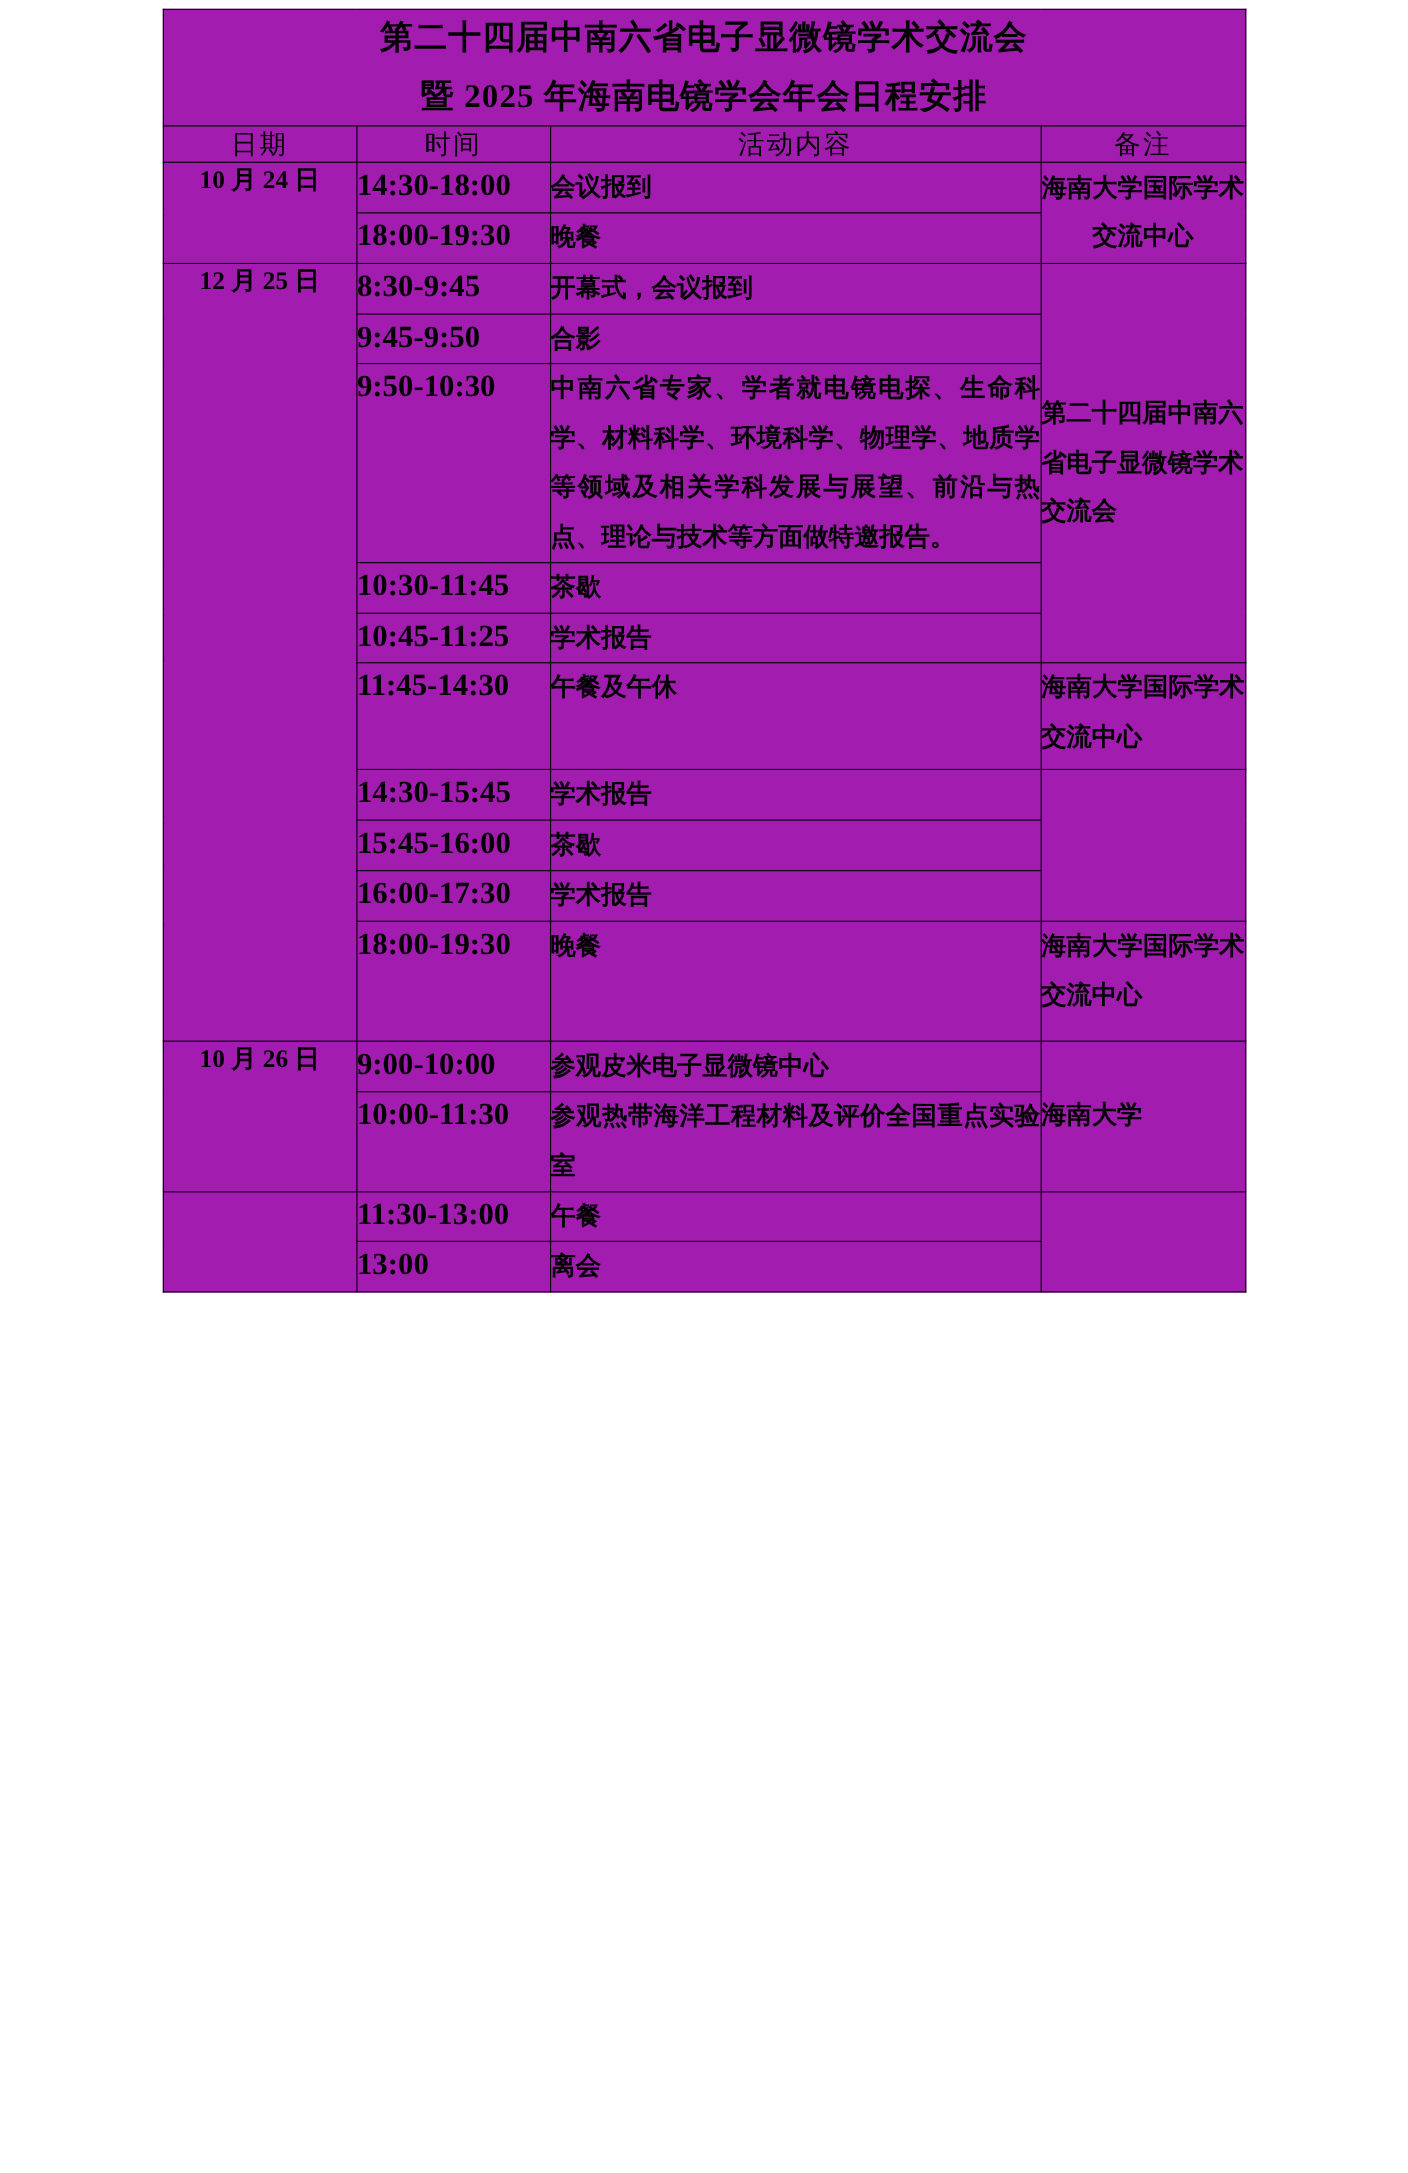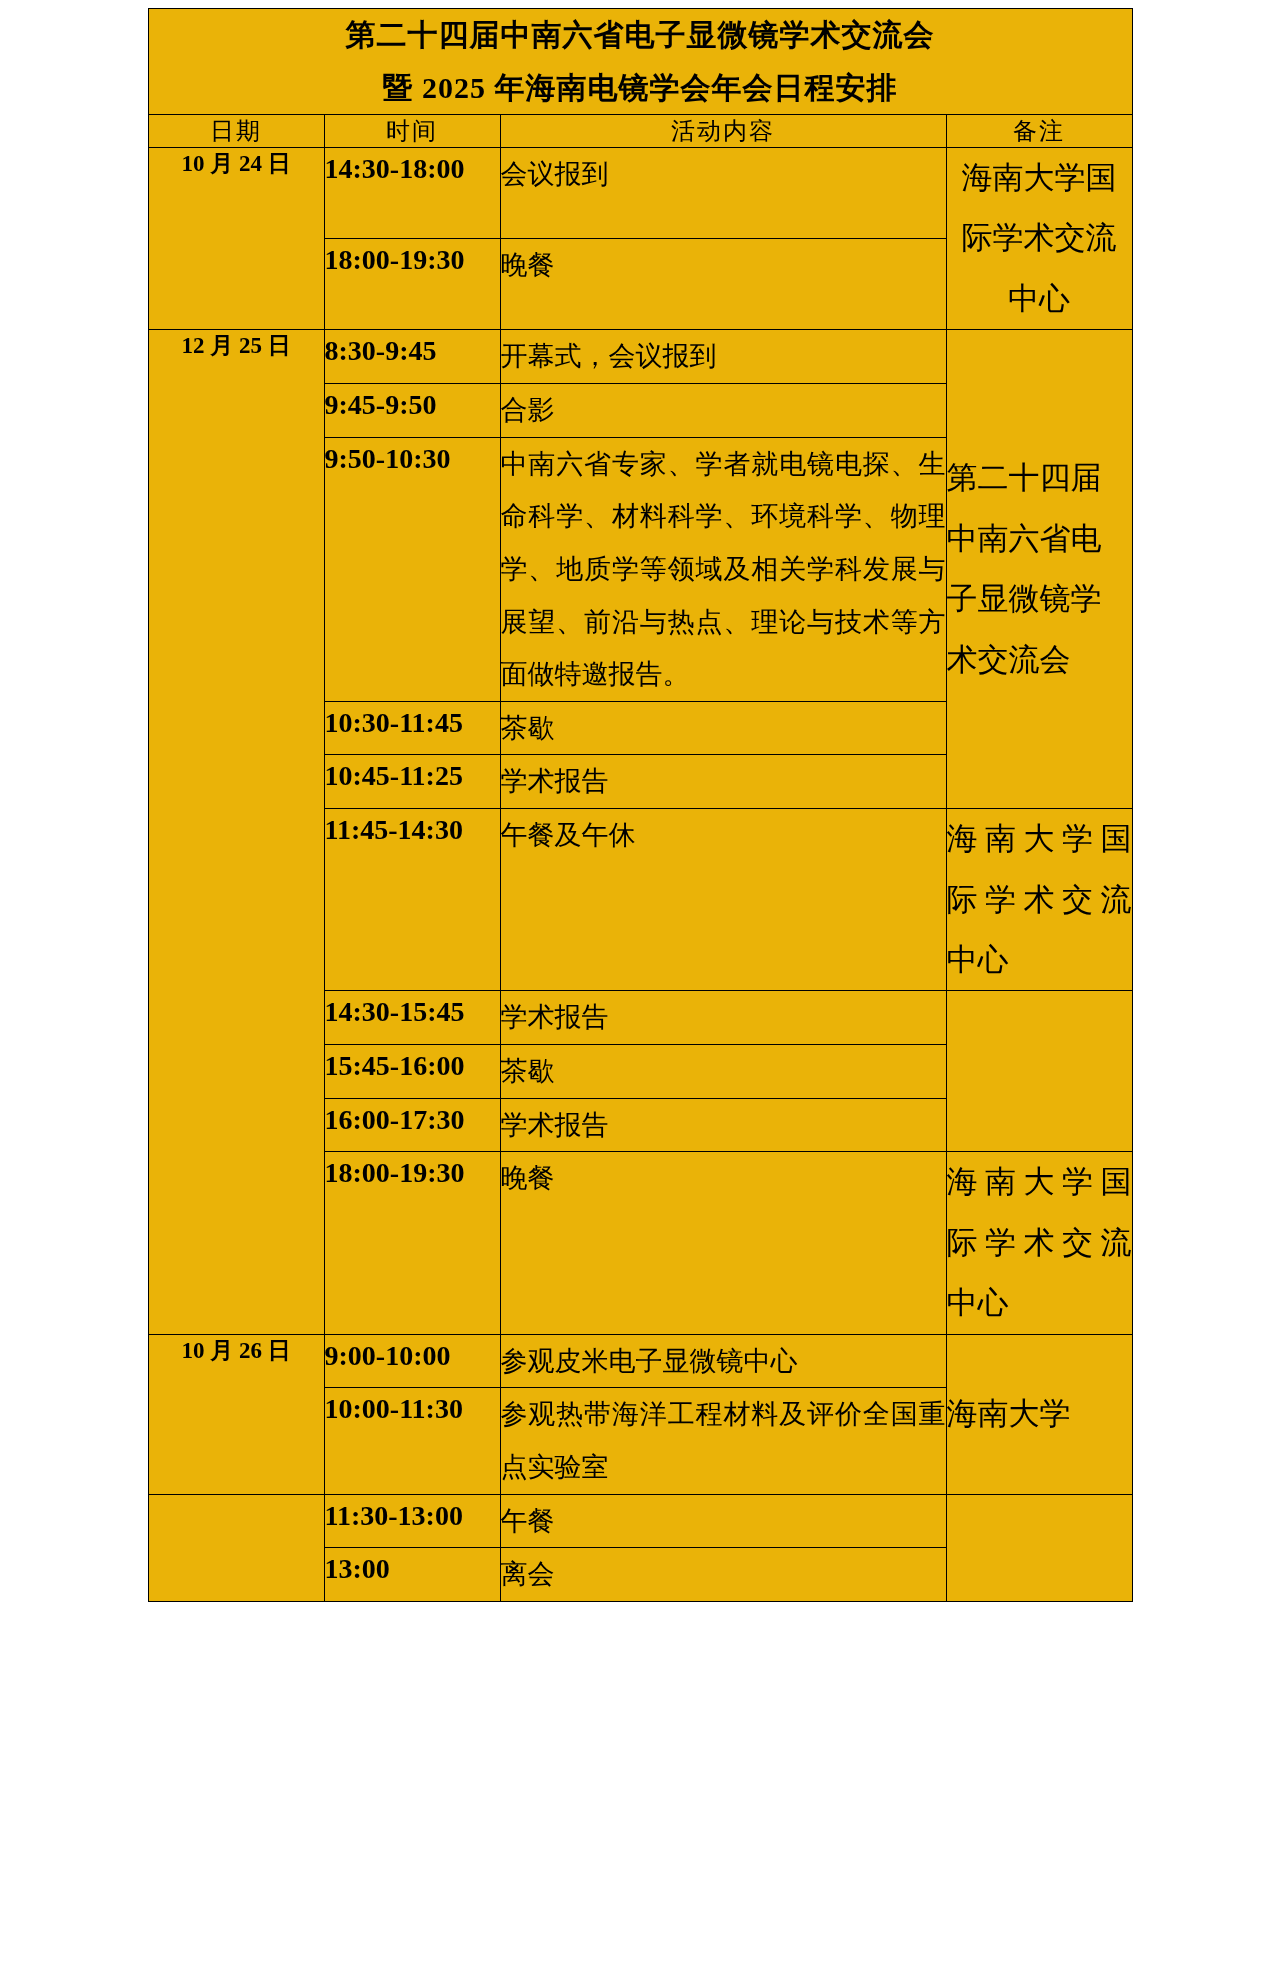"第二十四届中南六省电子显微镜学术交流会" table.schedule { background: #eab308 -> #a21caf }
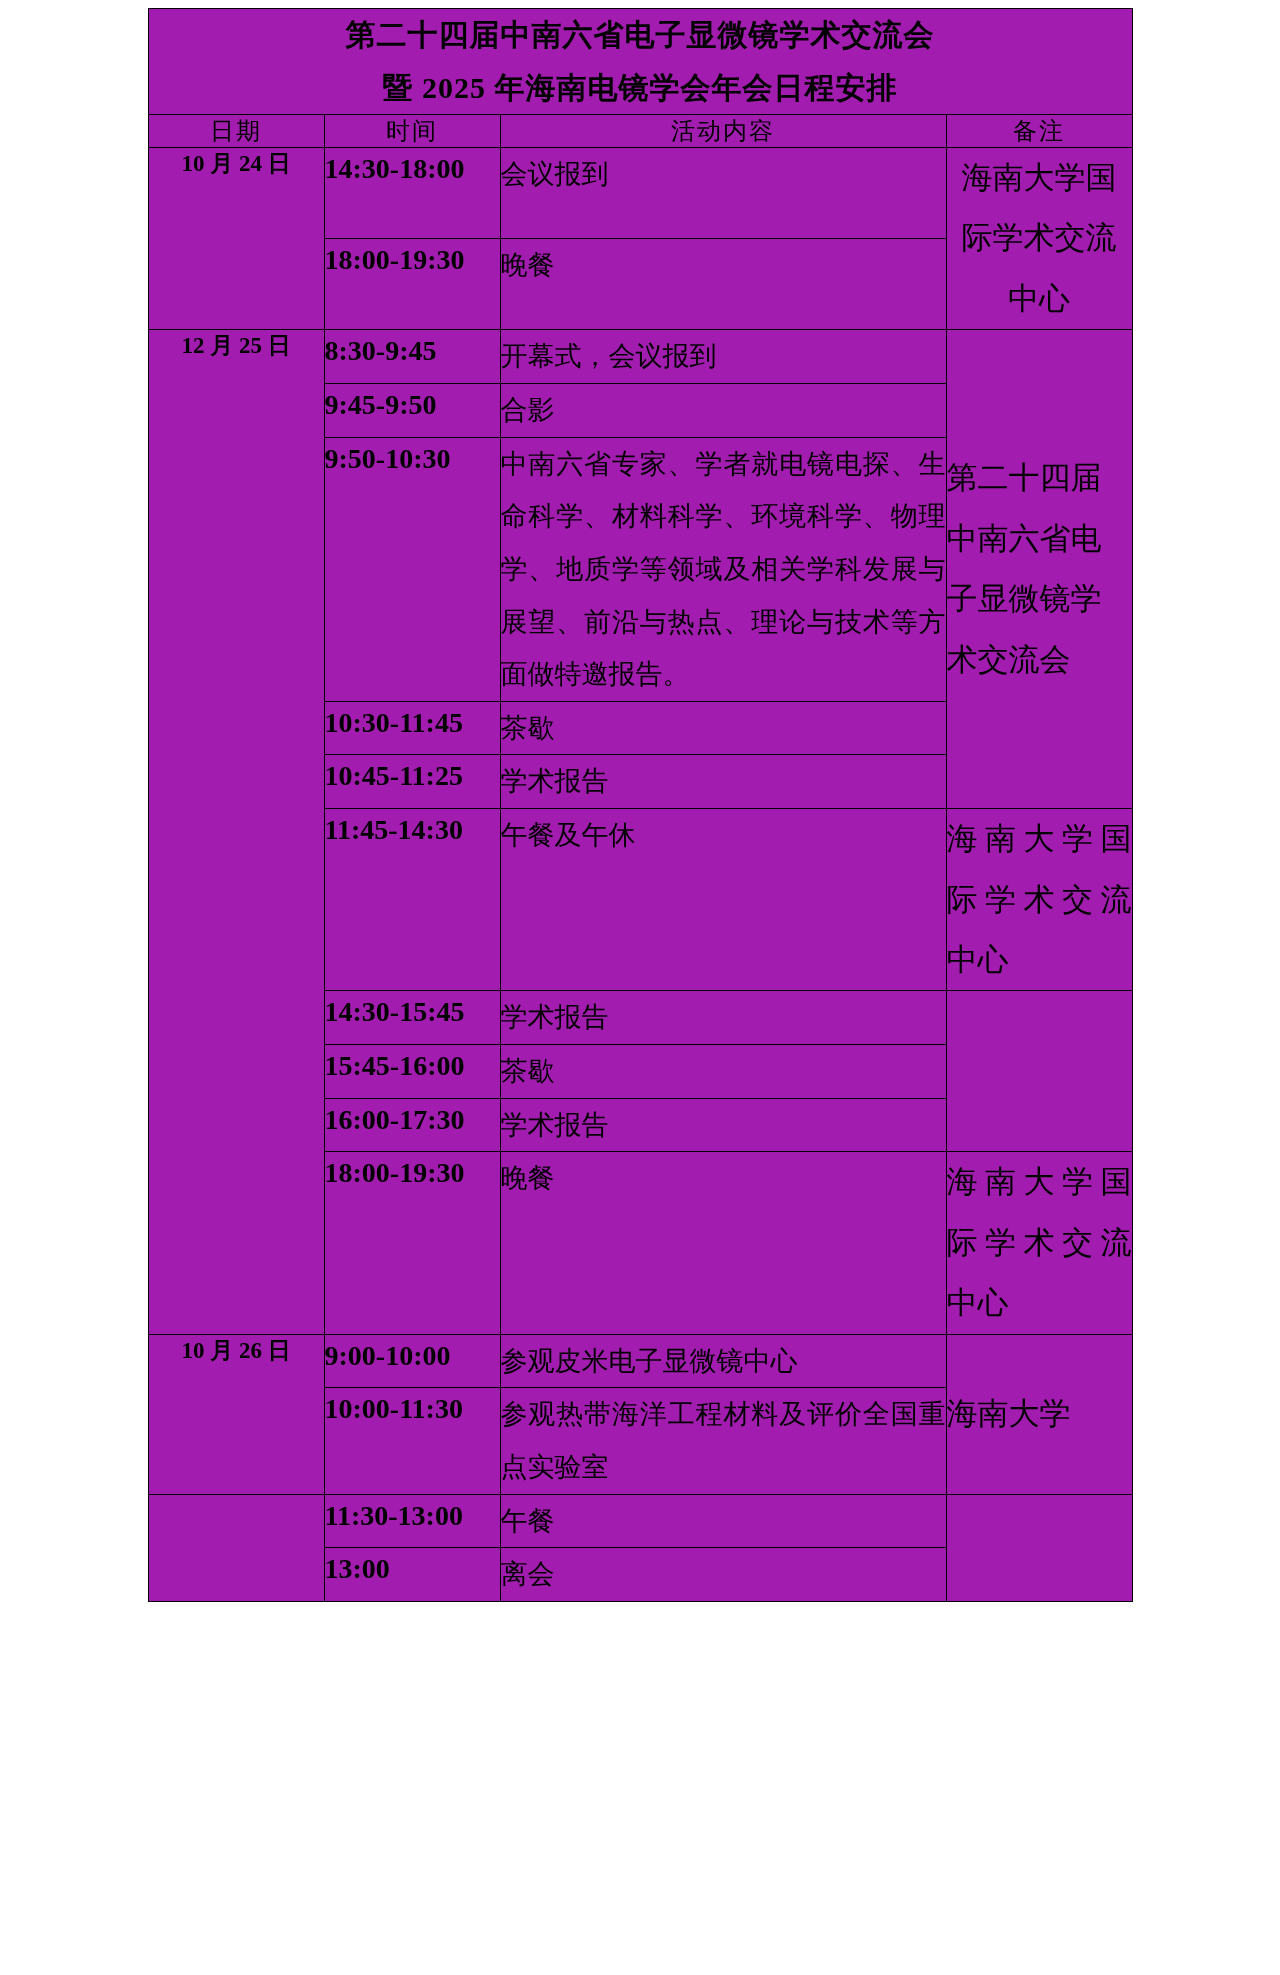"会议报到" .c-content { font-size: 27px -> 23px; font-weight: normal -> bold }
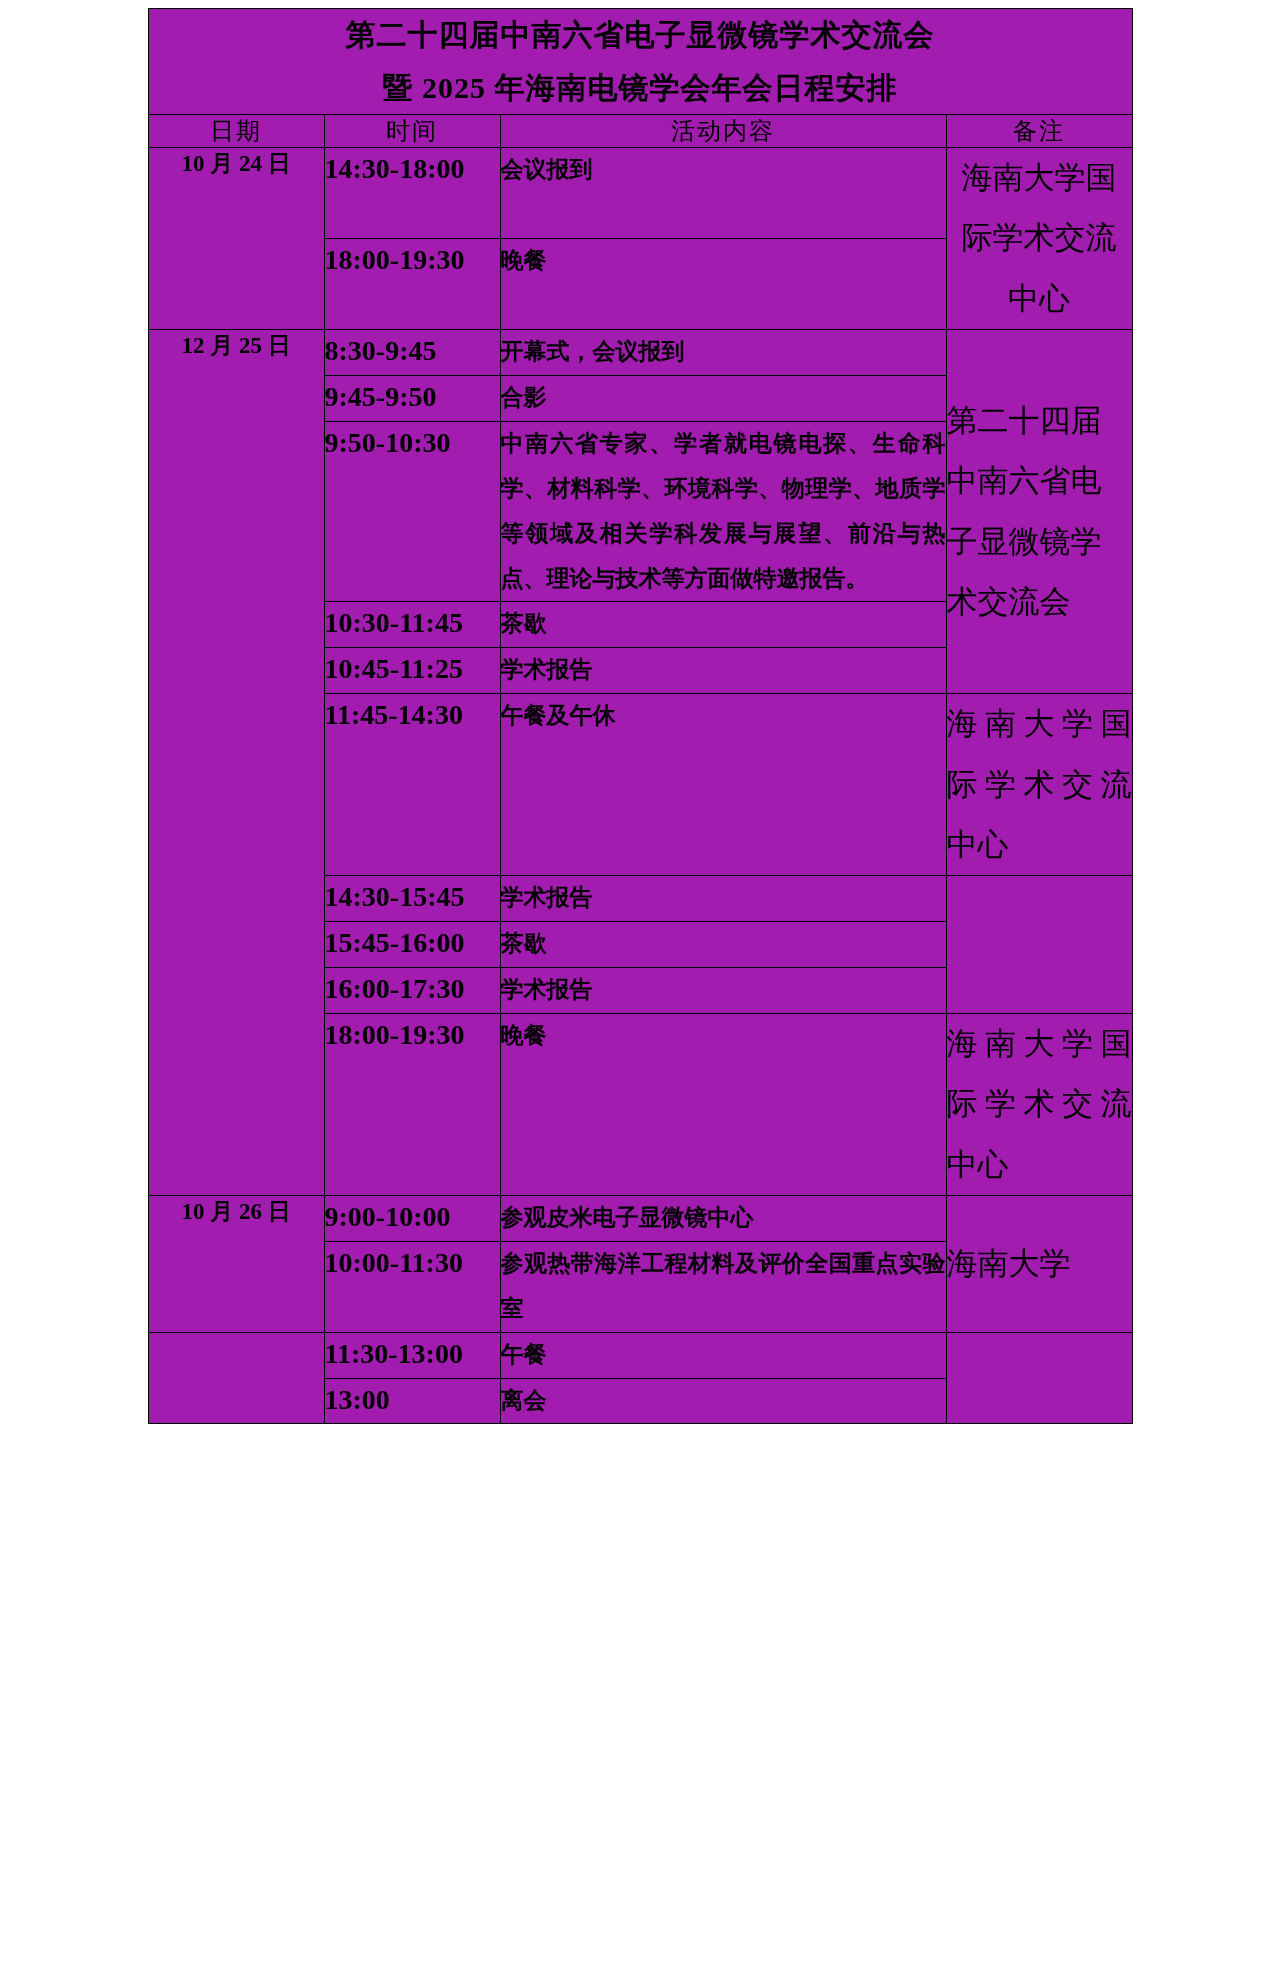"海南大学国际学术交流中心" .c-note { font-size: 31px -> 23px; font-weight: normal -> bold }
